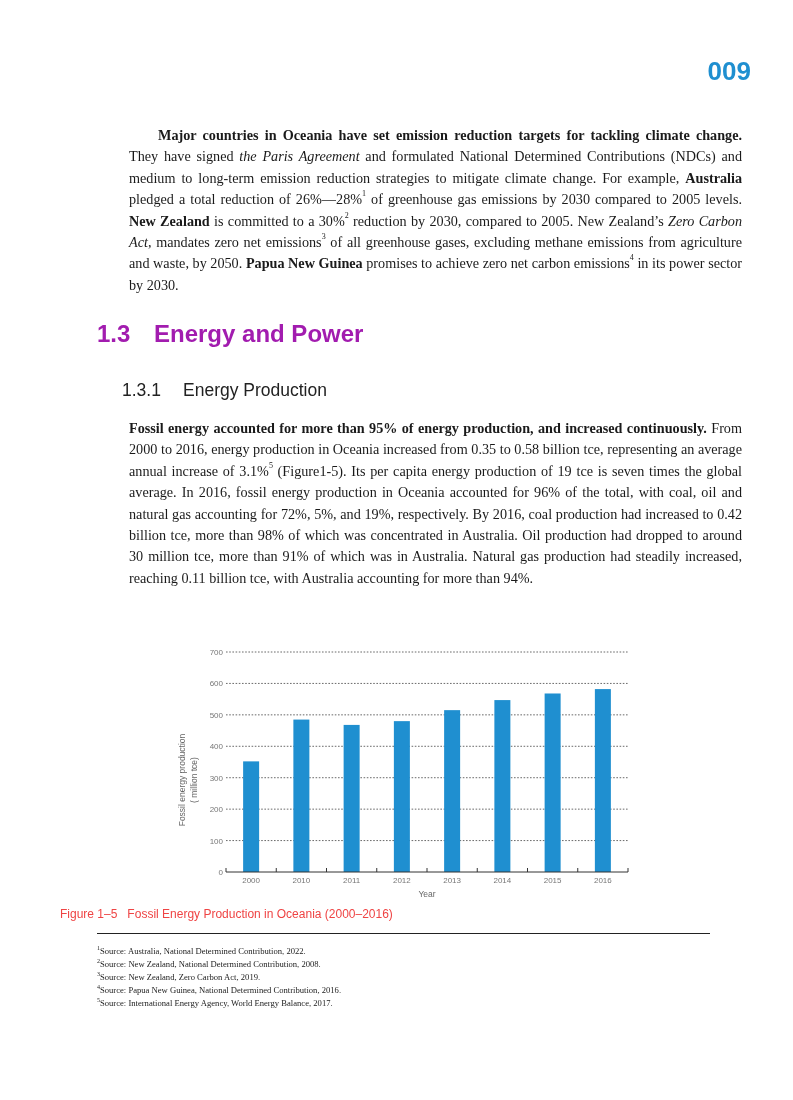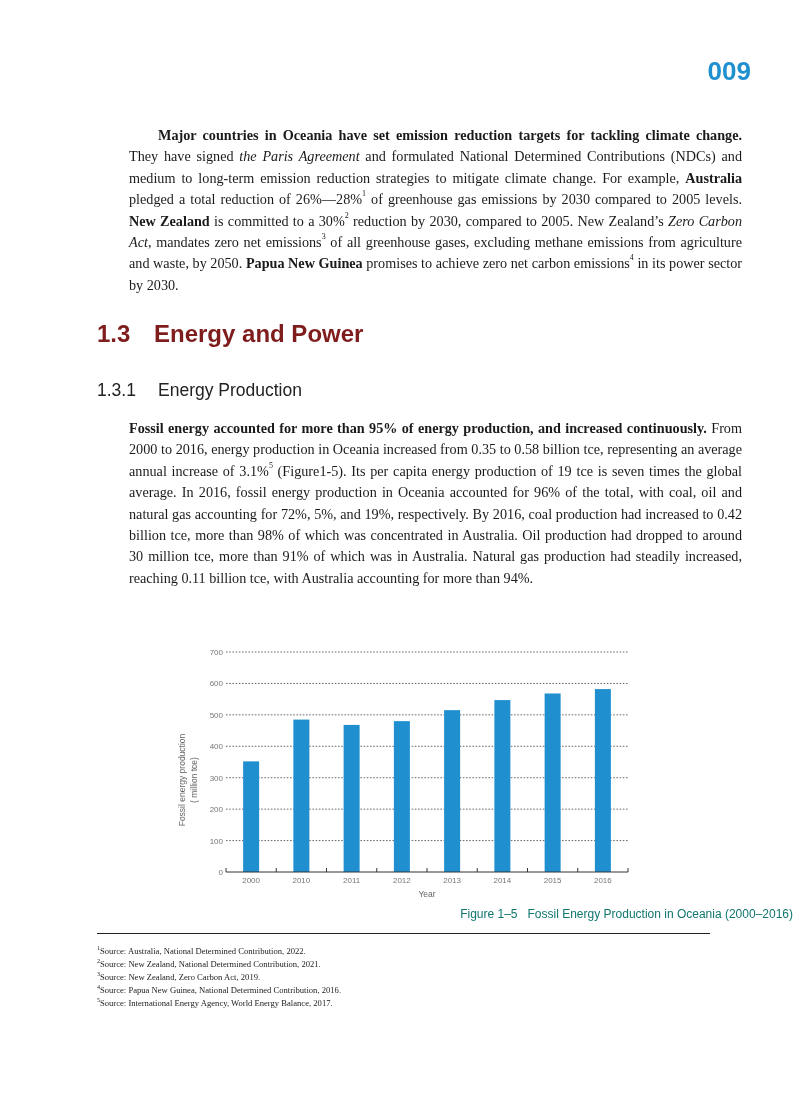"1.3 Energy and Power" .h2 { color: #7f1d1d -> #a21caf }
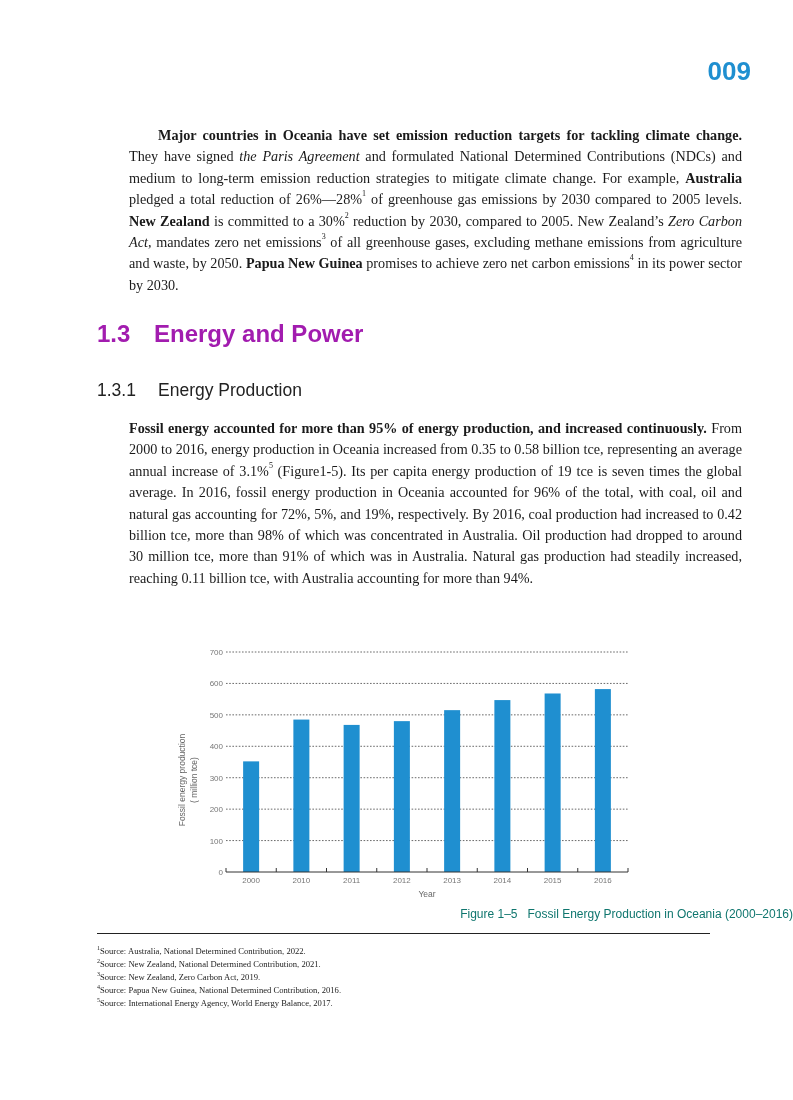"1.3.1" .h3 .num { margin-left: none -> 25px }
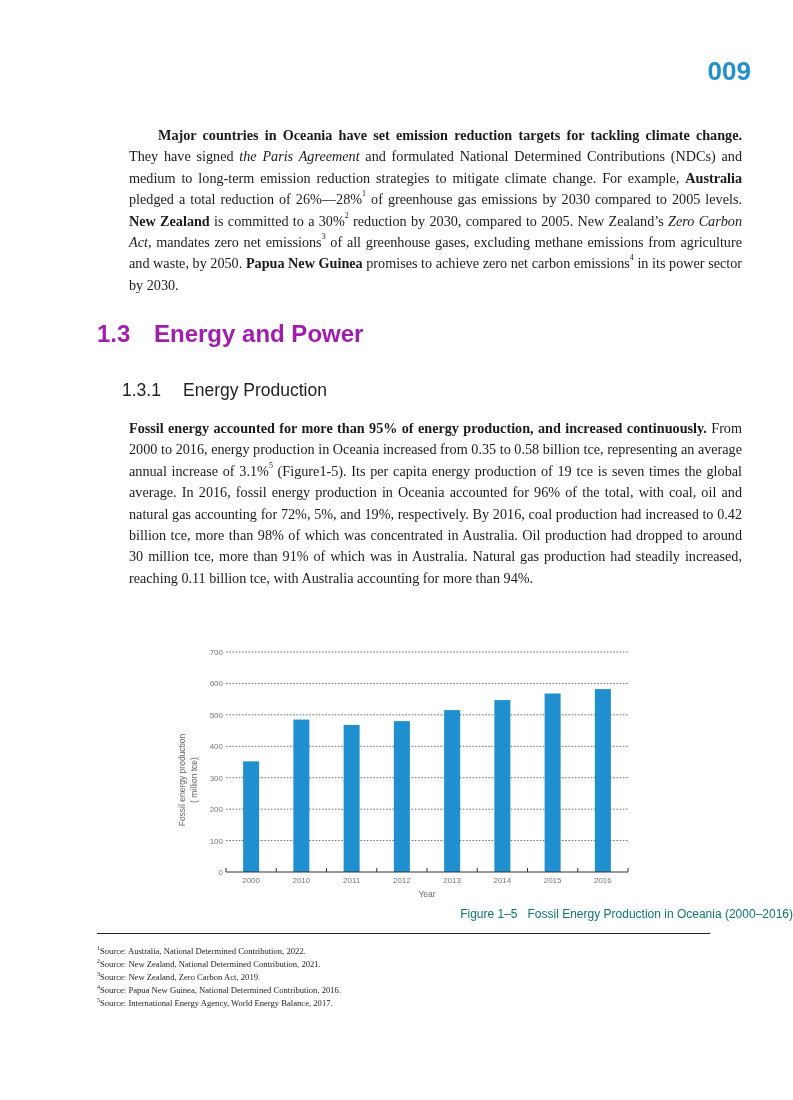"Figure 1–5 Fossil Energy Production" .caption { color: #0f766e -> #ef4444; text-align: right -> left }
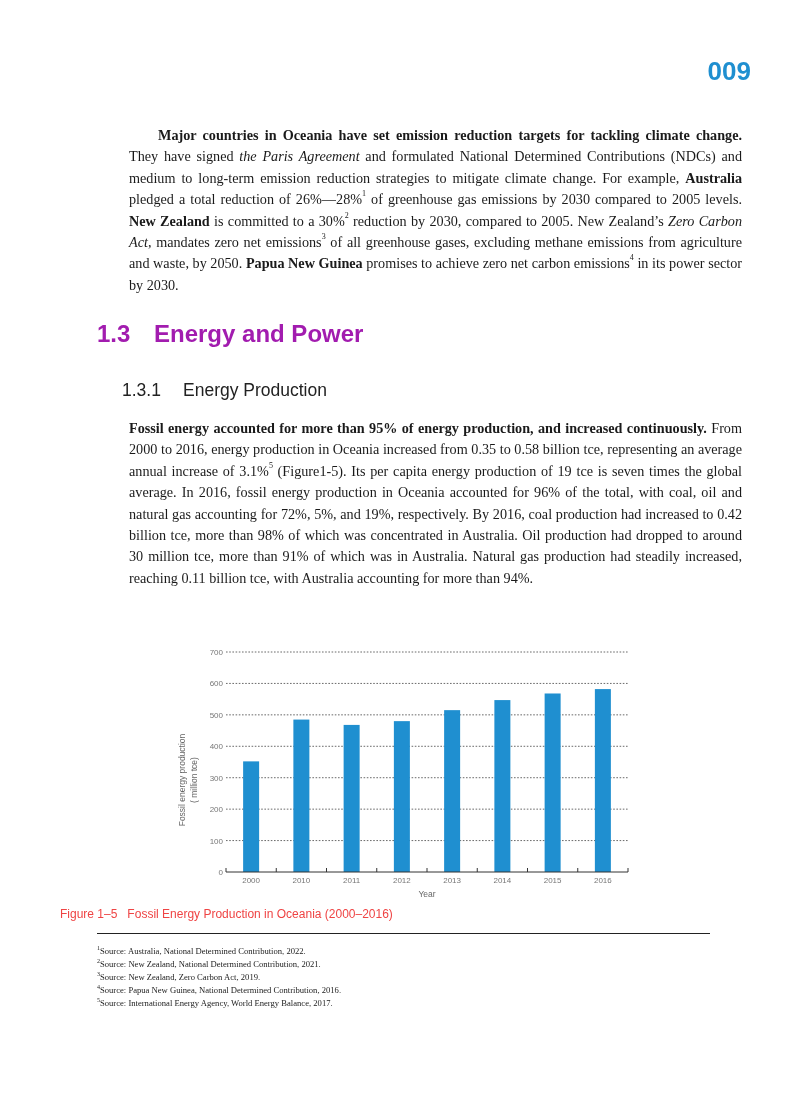"Source: New Zealand, National Determined" span { text: 2021 -> 2008 }
